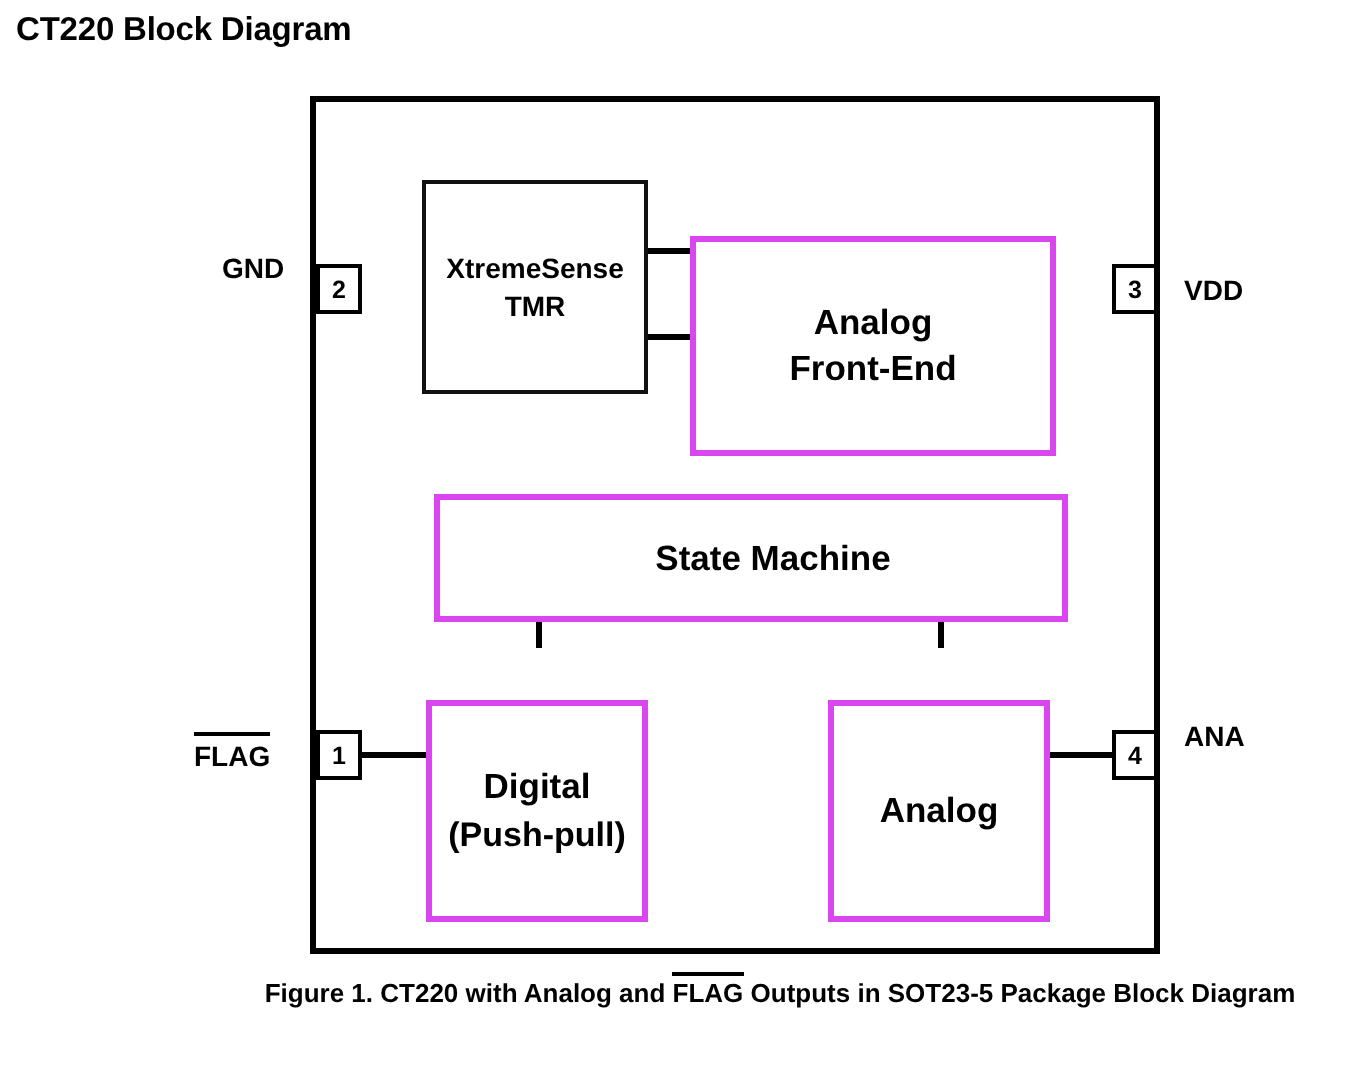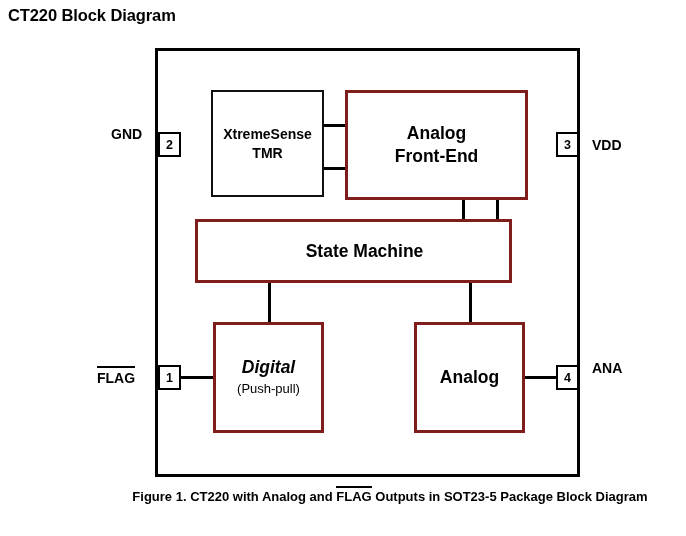"Analog" .block-thick { border: 3px solid #7f1d1d -> 3px solid #d946ef; margin-top: none -> 28px }
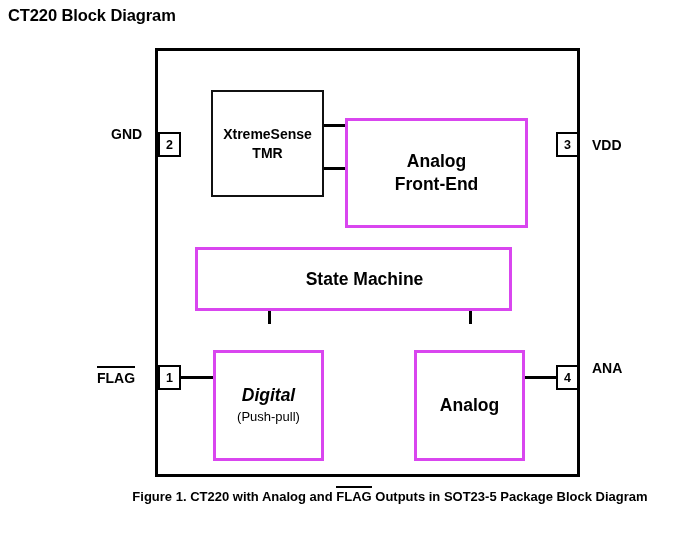"State Machine" .blk-statemachine { left: 195px -> 217px }
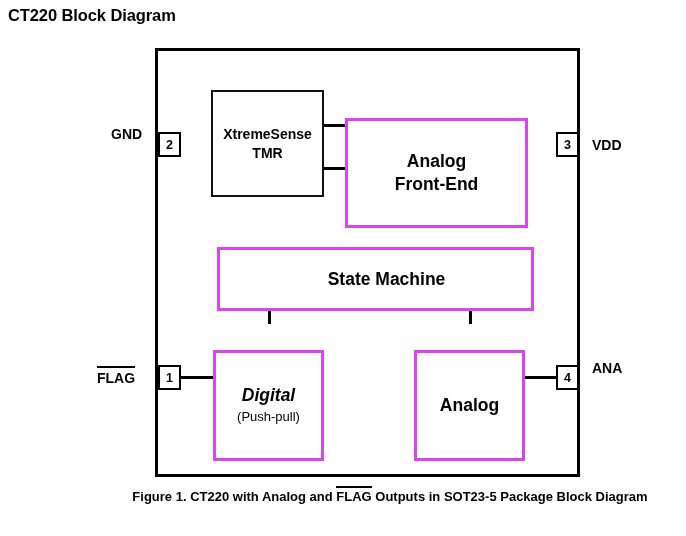"Digital" .blk-digital .l1 { font-style: italic -> none }
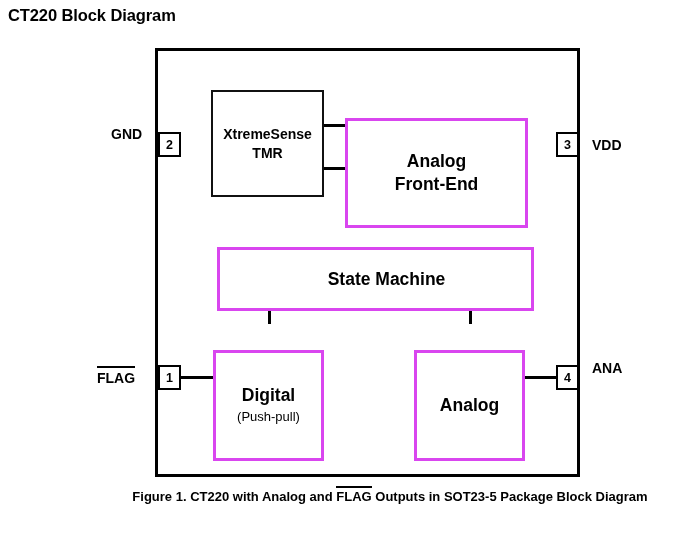"(Push-pull)" .blk-digital .l2 { font-size: 13px -> 17px; font-weight: normal -> bold }
